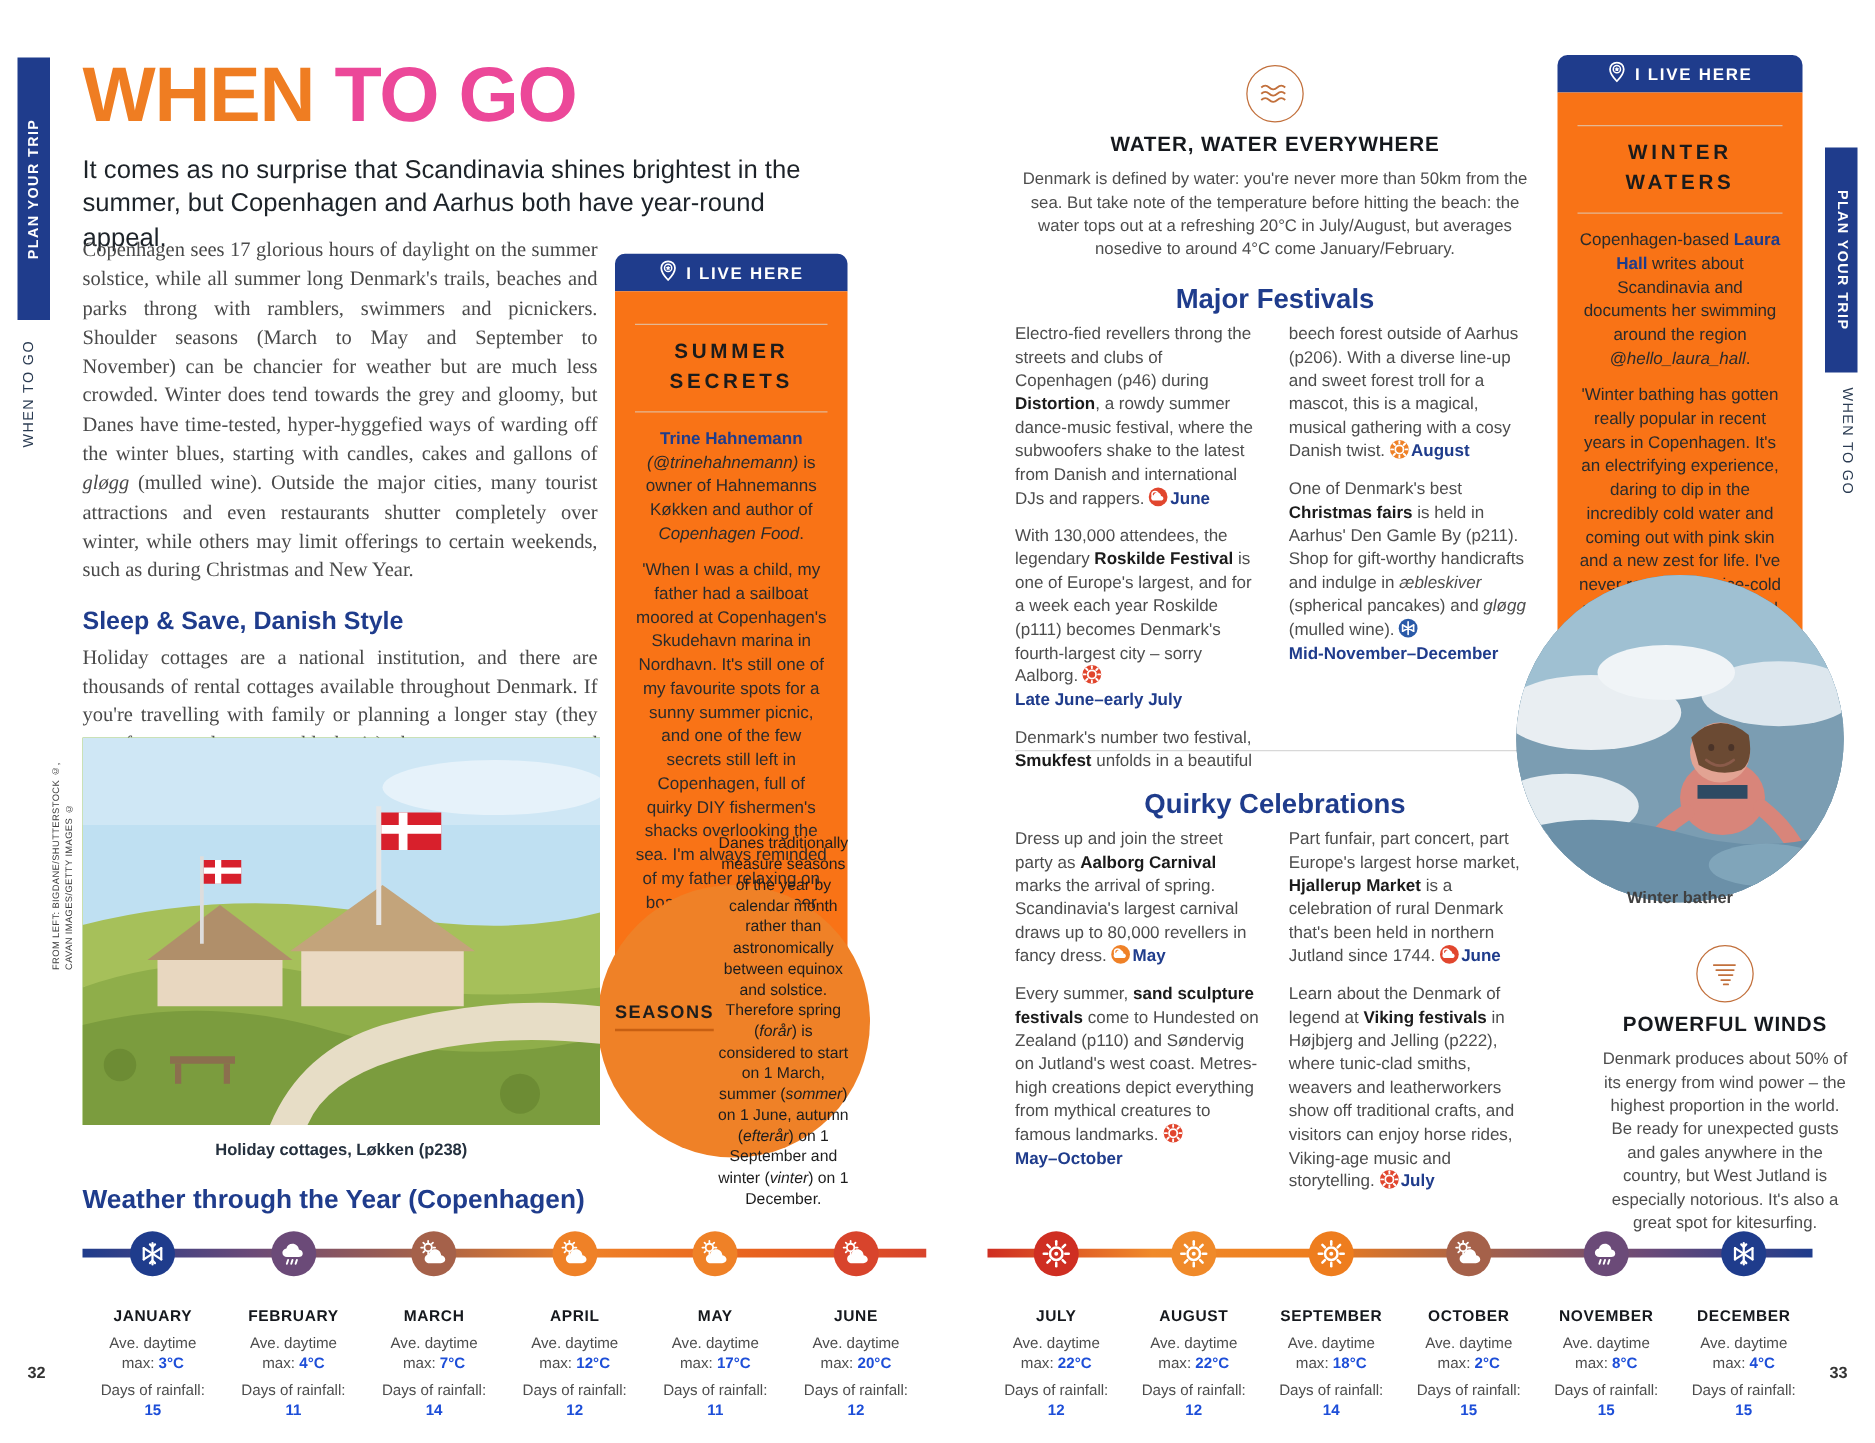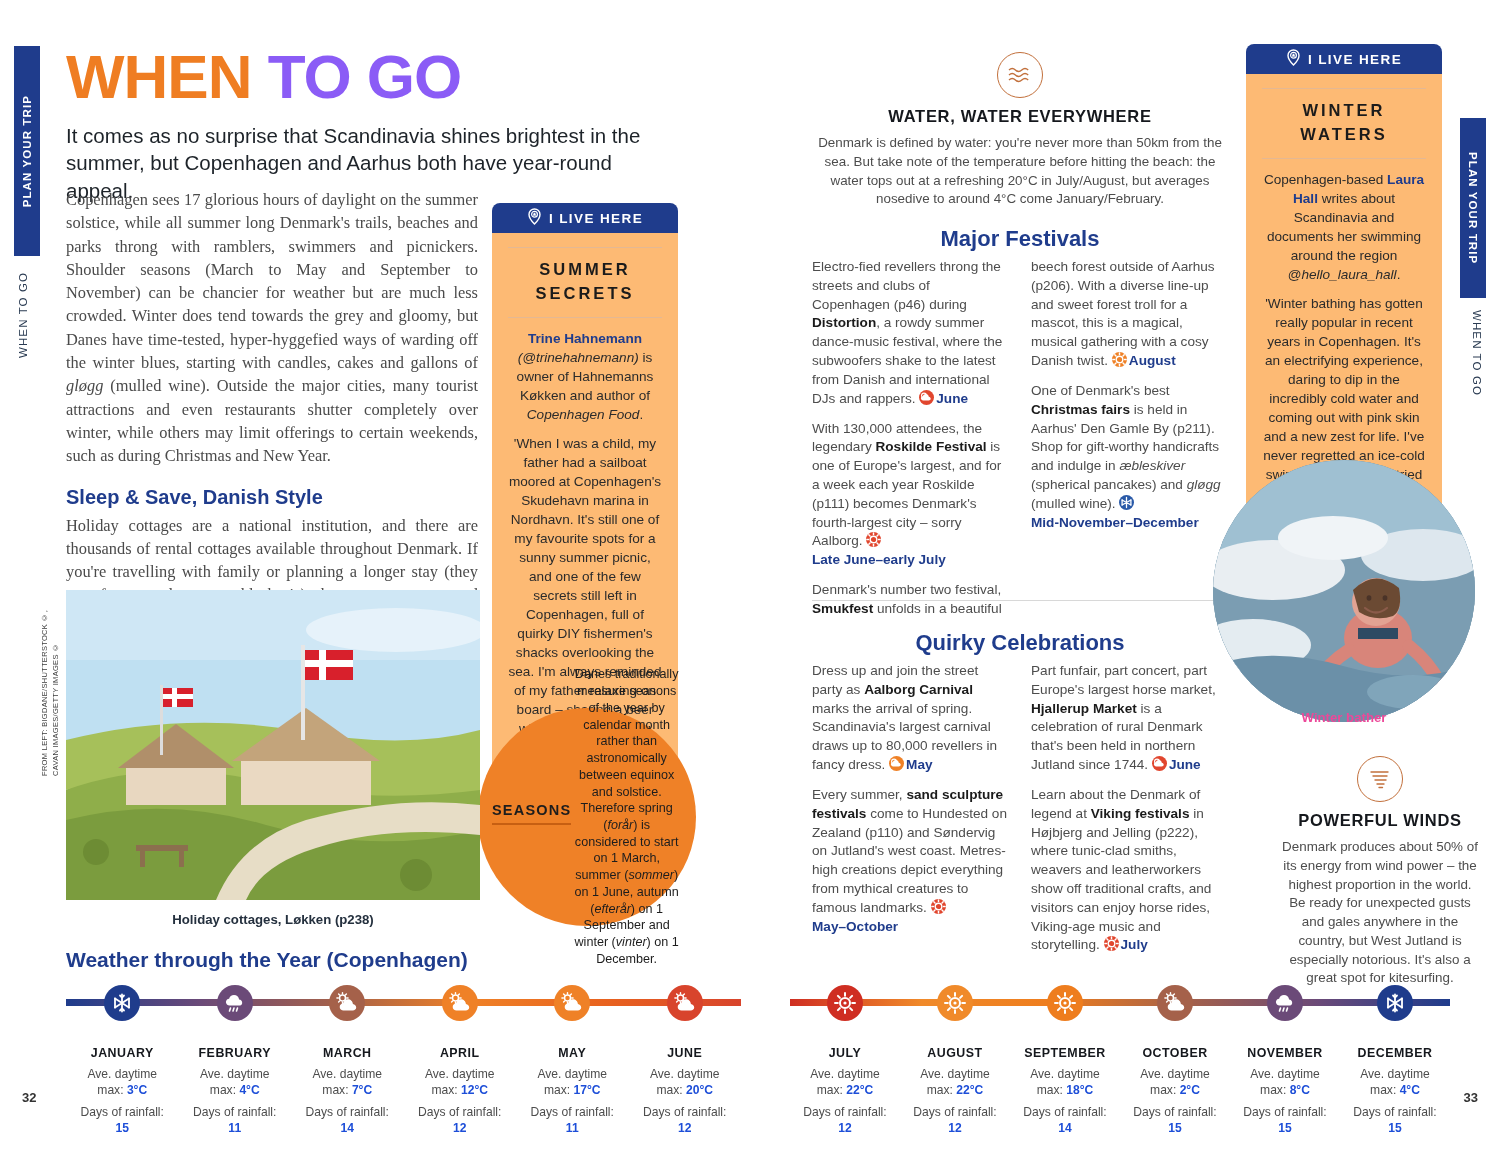"TO GO" .headline .hl-dark { color: #8b5cf6 -> #ec4899 }
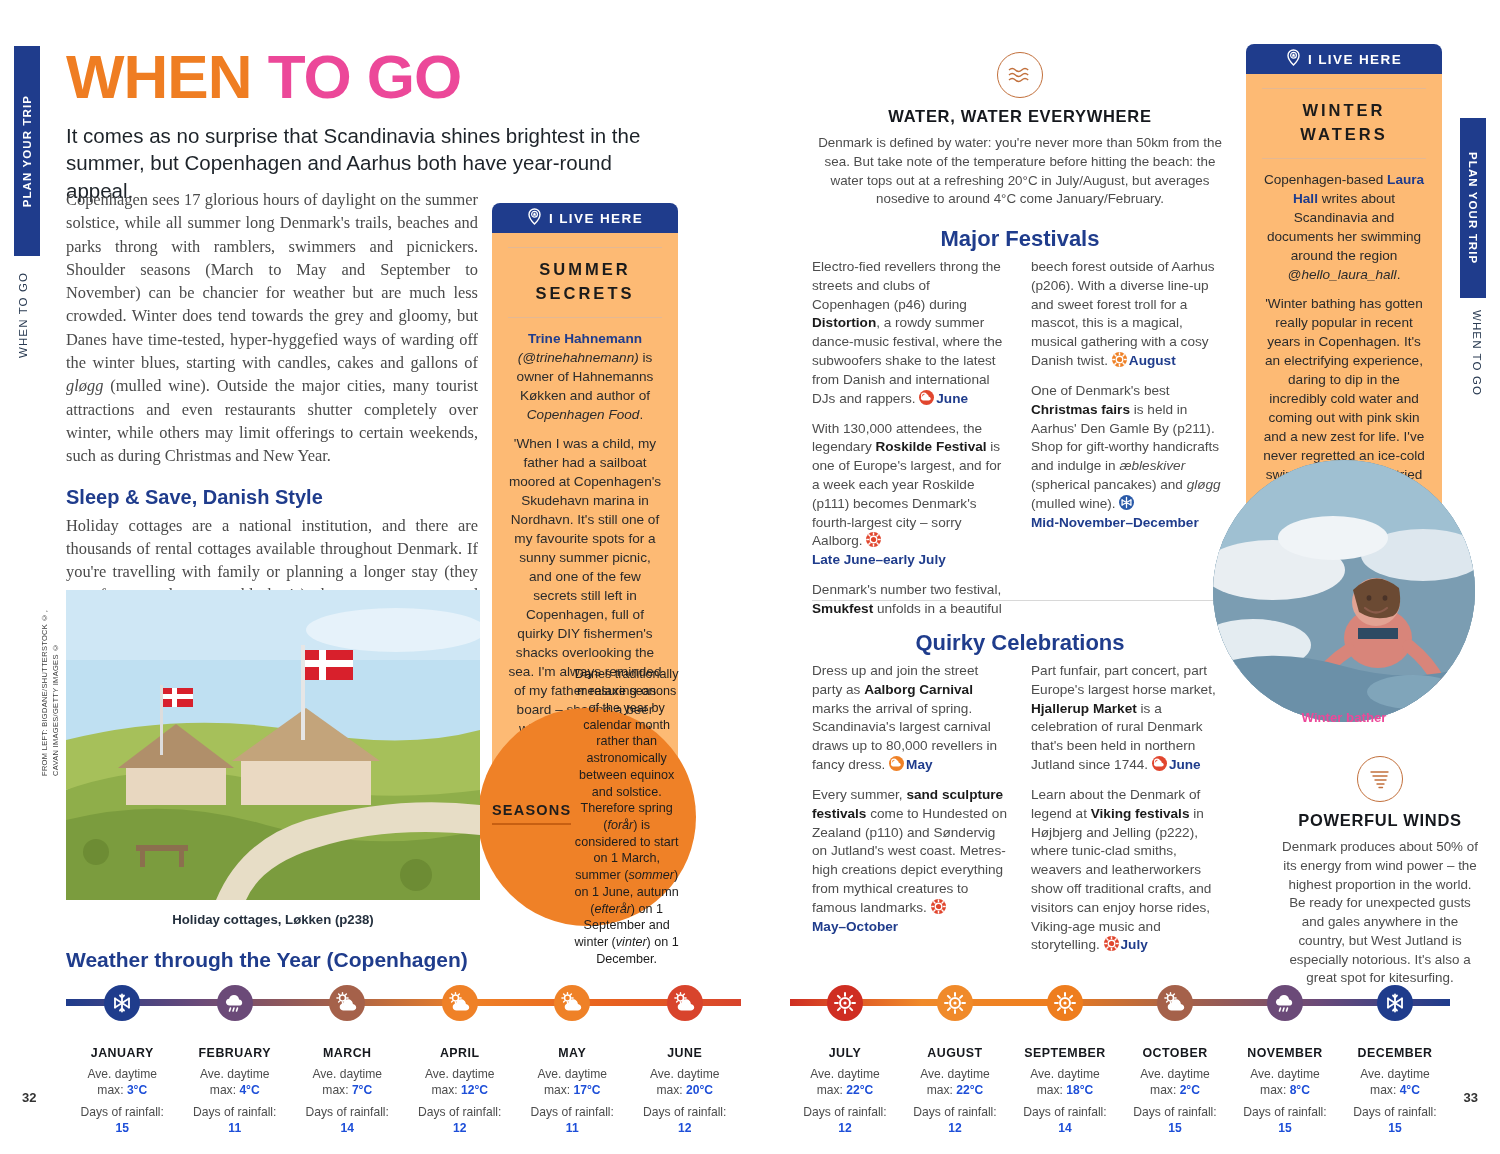"WINTER WATERS" .ilh-body { background: #fdba74 -> #f97316; padding: 14px 16px 16px -> 26px 16px 16px }
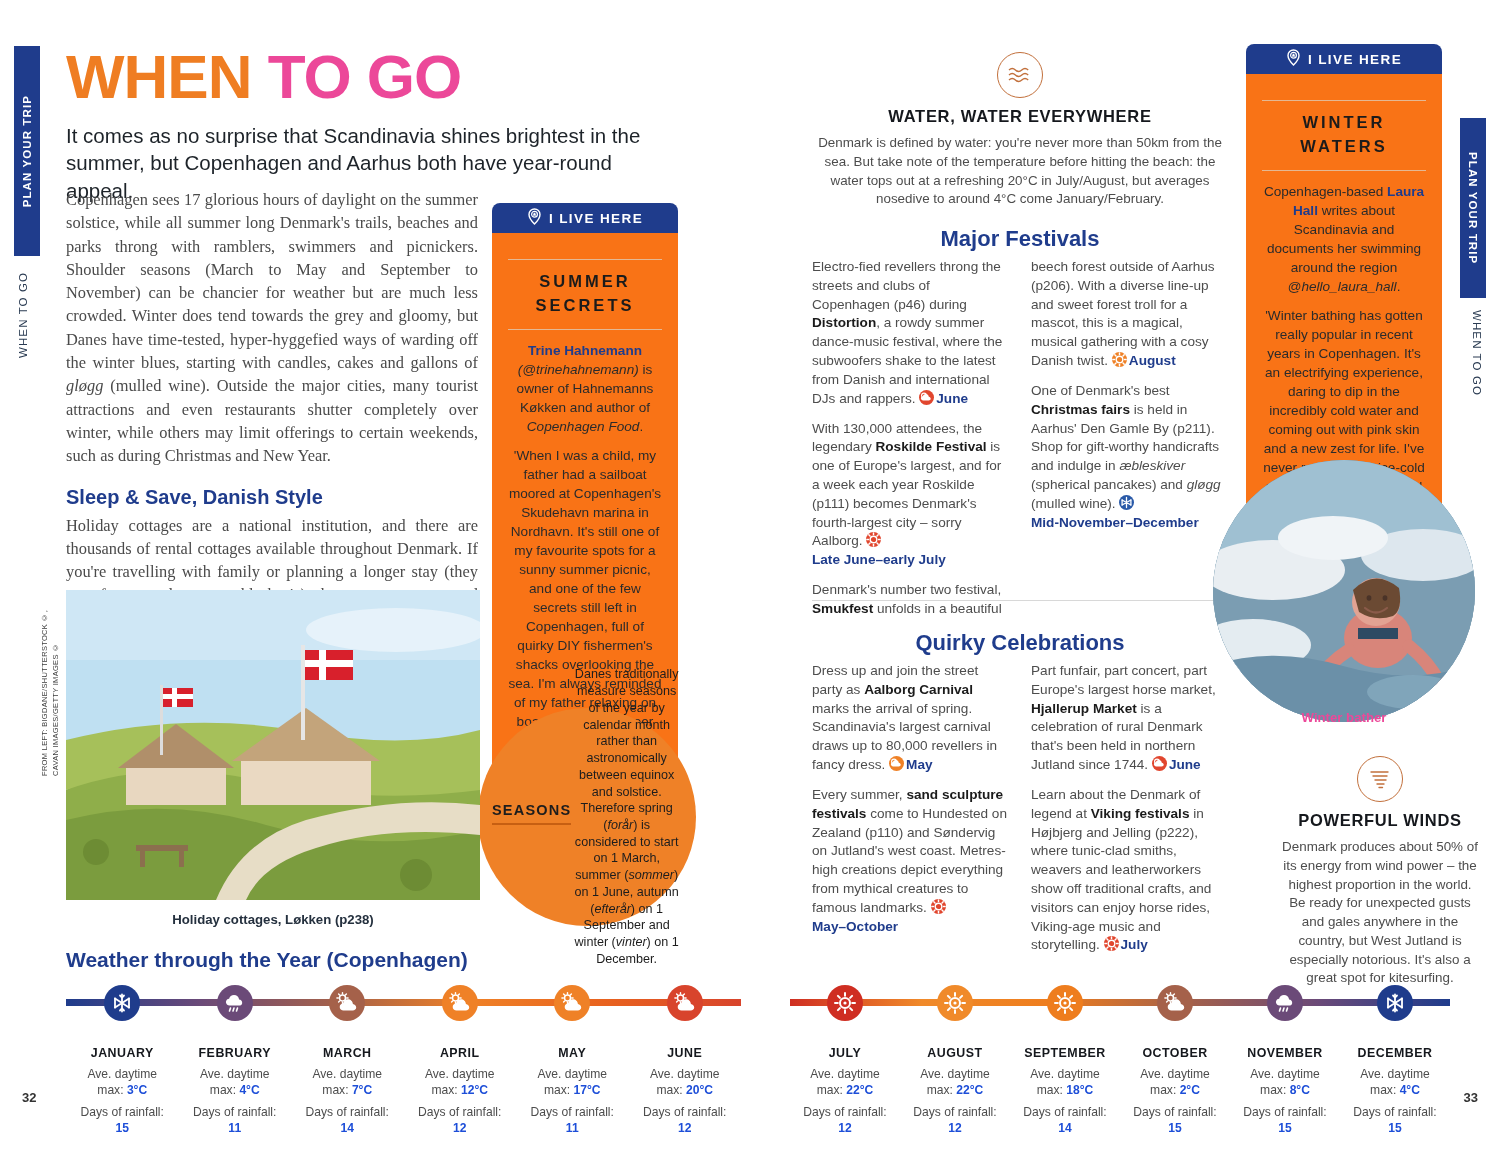"Winter bather" .bather-cap { color: #ec4899 -> #404040 }
